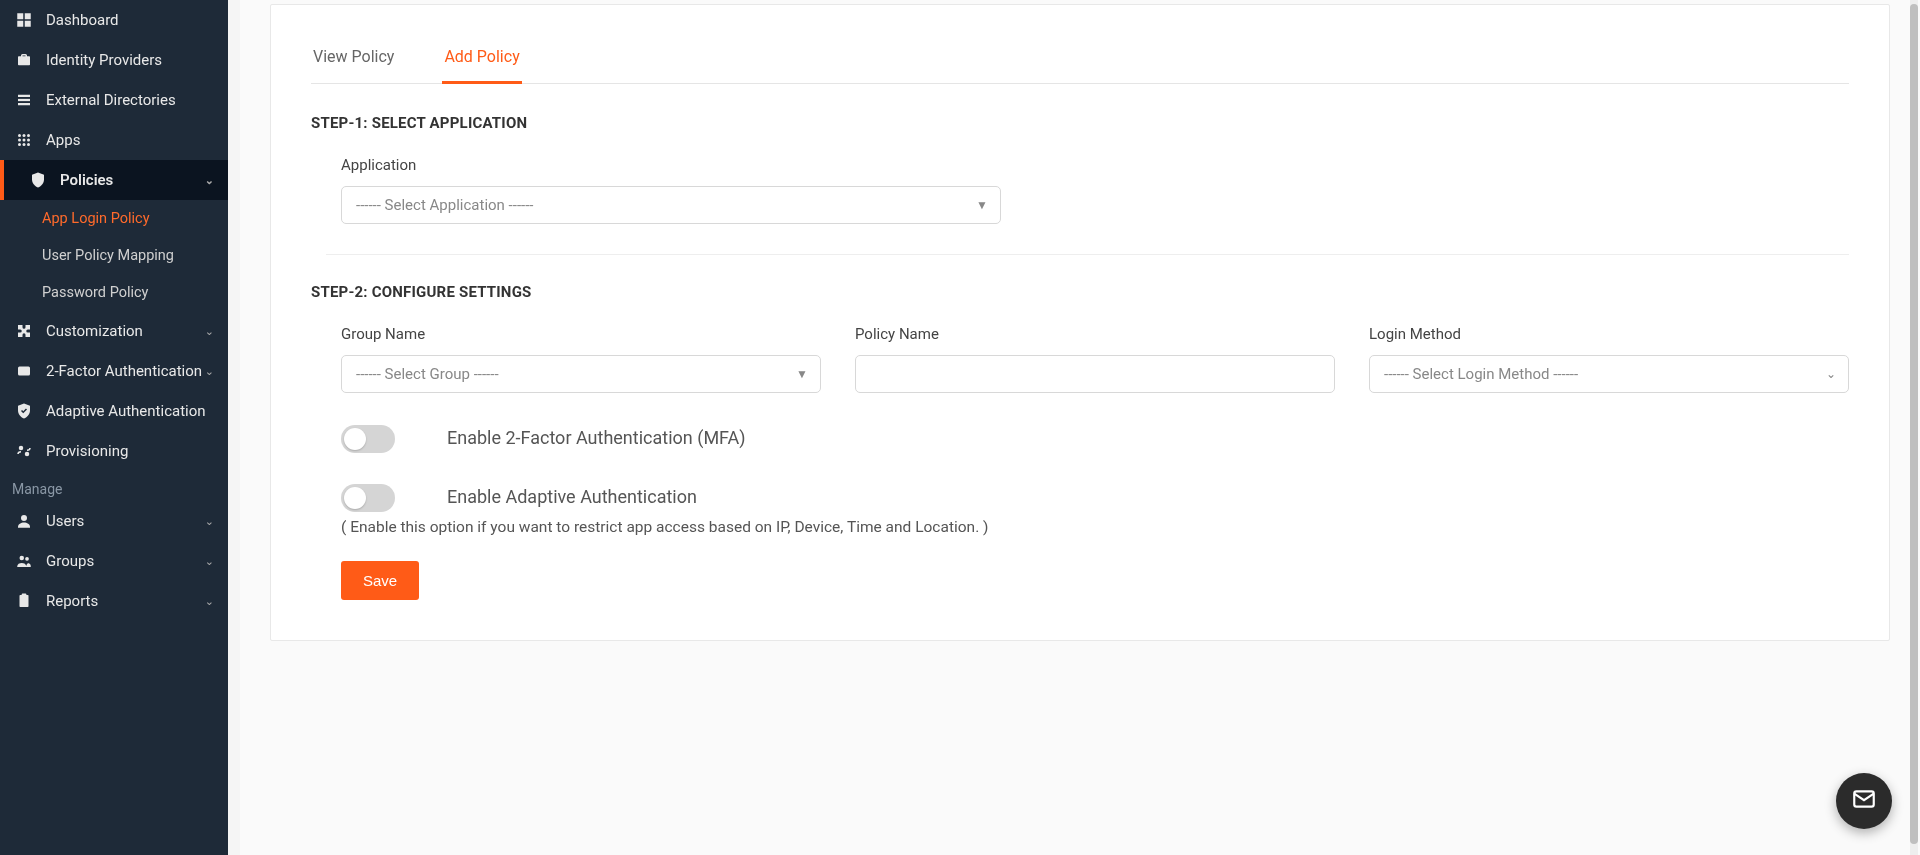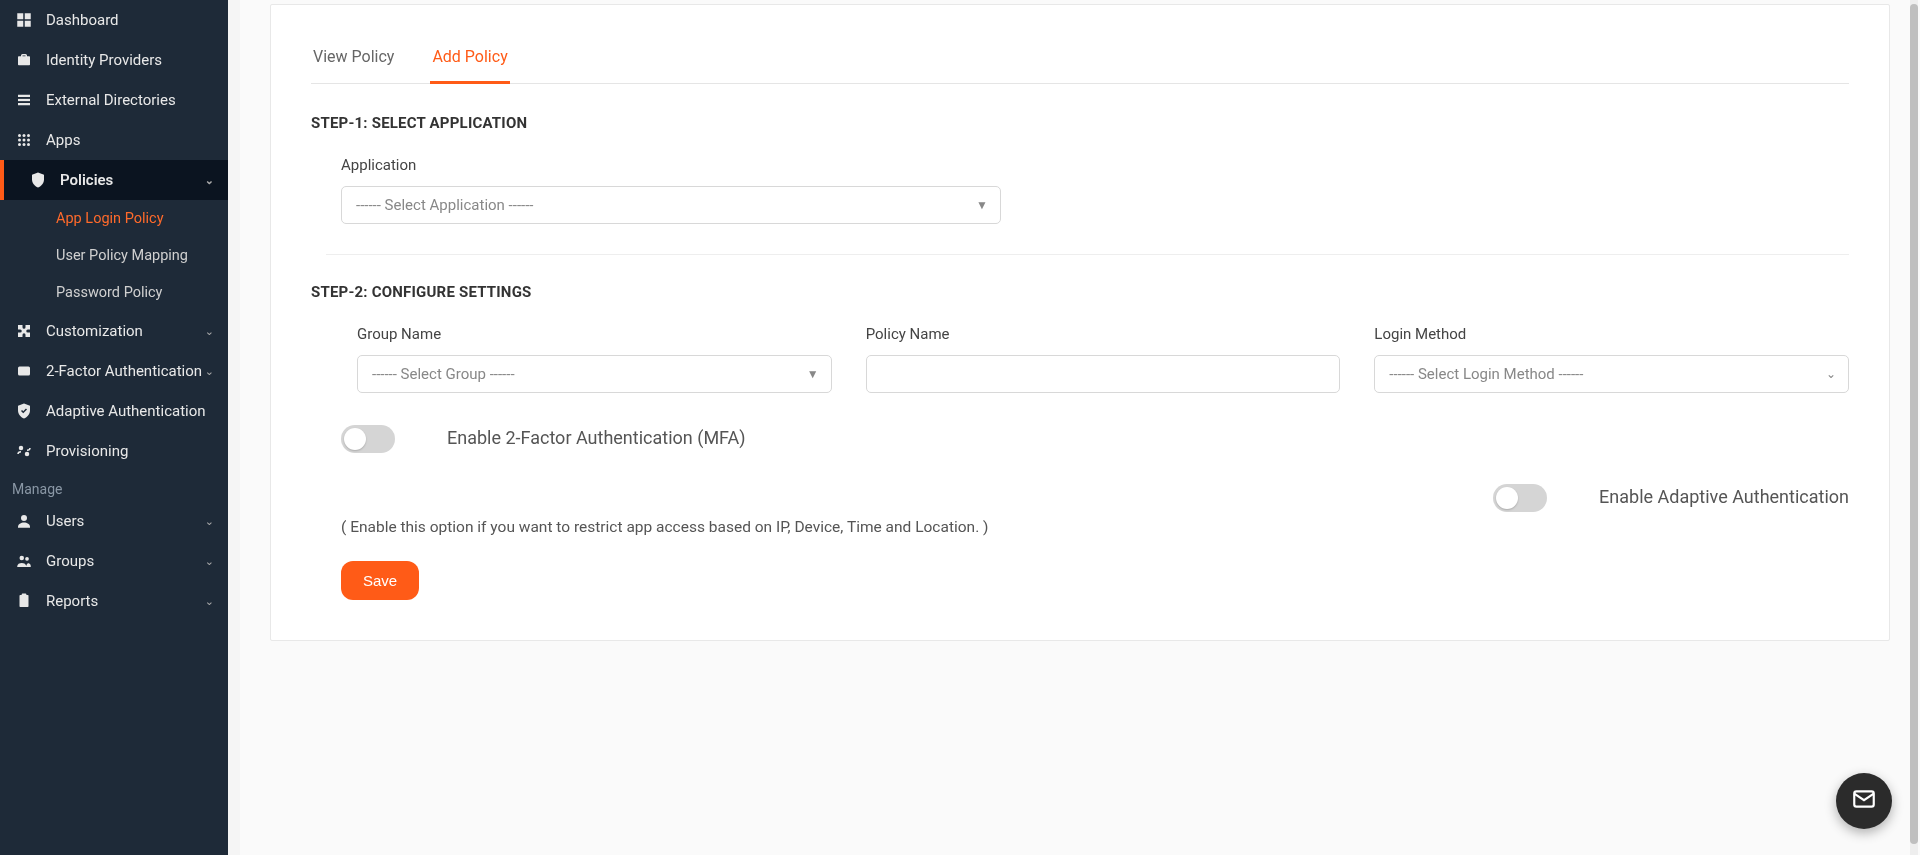"View Policy" .tabs { gap: 34px -> 46px }
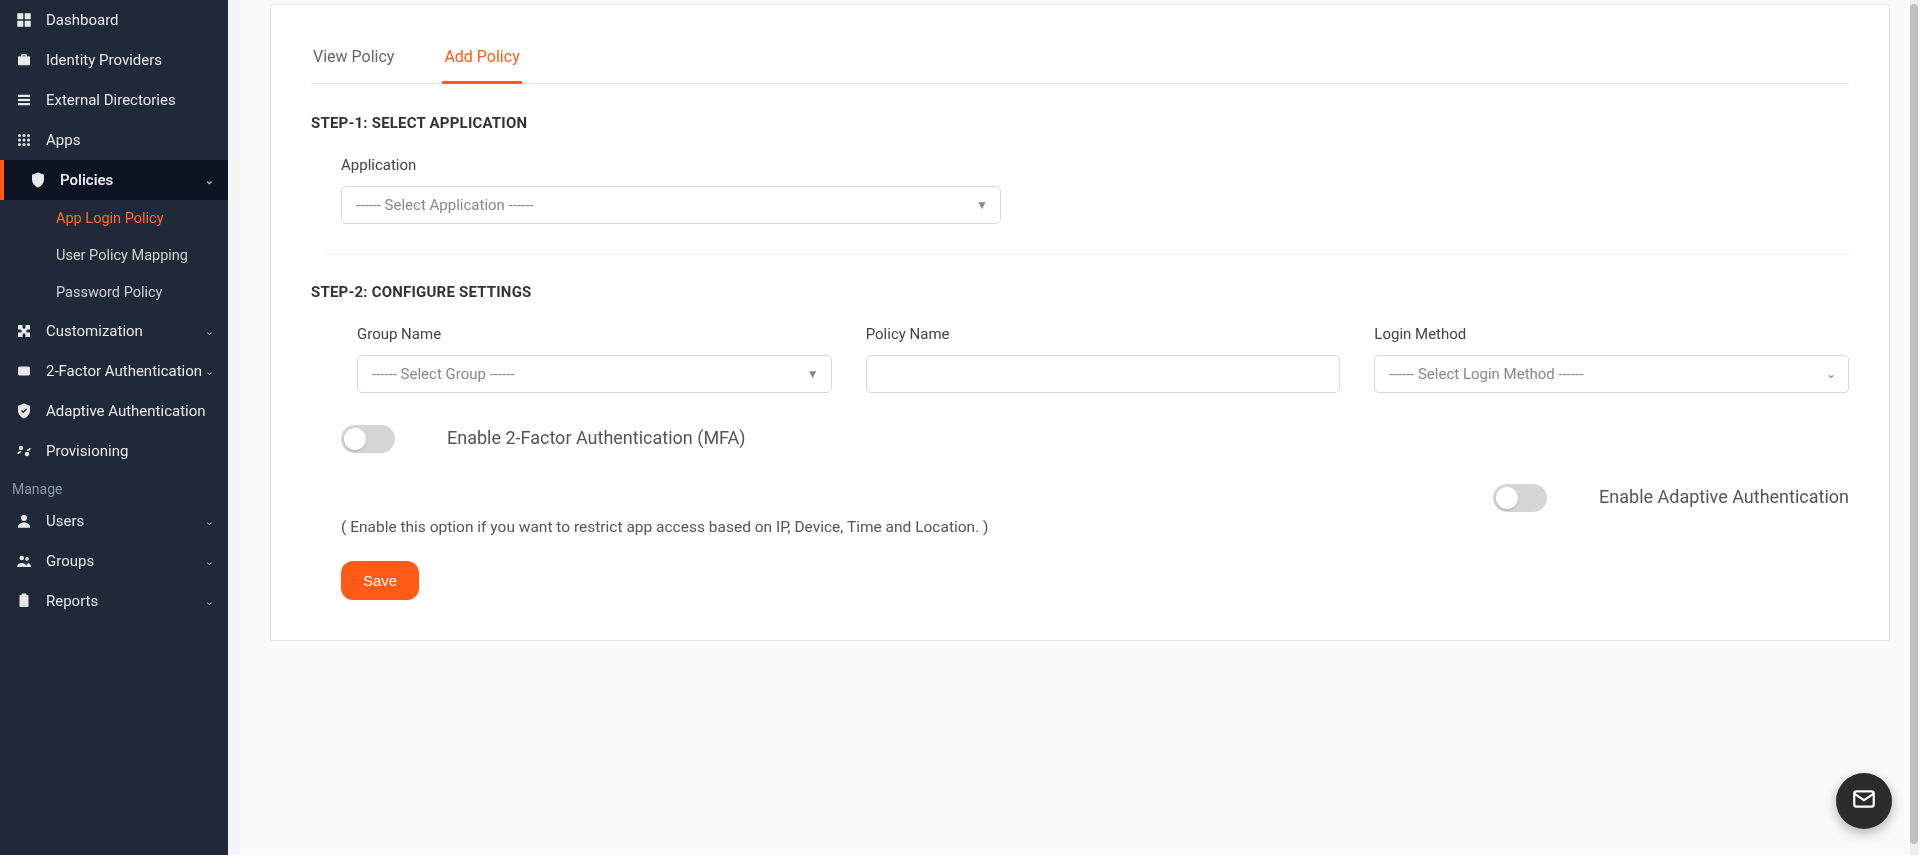"App Login Policy" .sub-item { padding: 10px 14px 10px 56px -> 10px 14px 10px 42px }
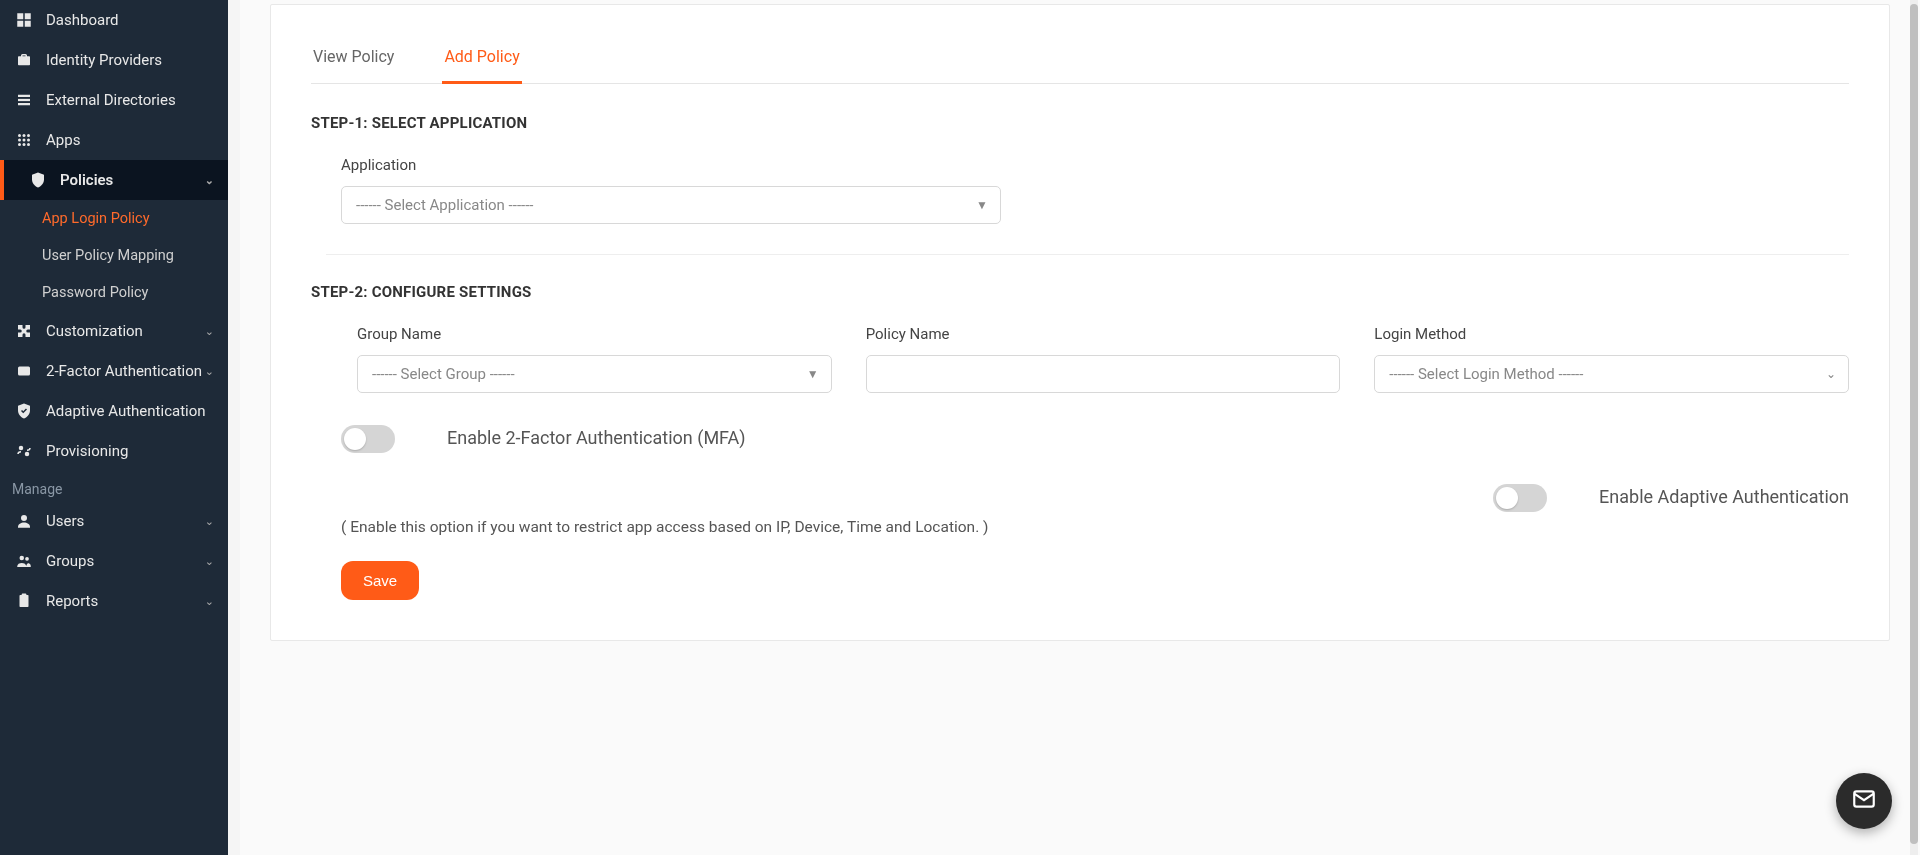"Group Name" .row3 { margin-left: 46px -> 30px }
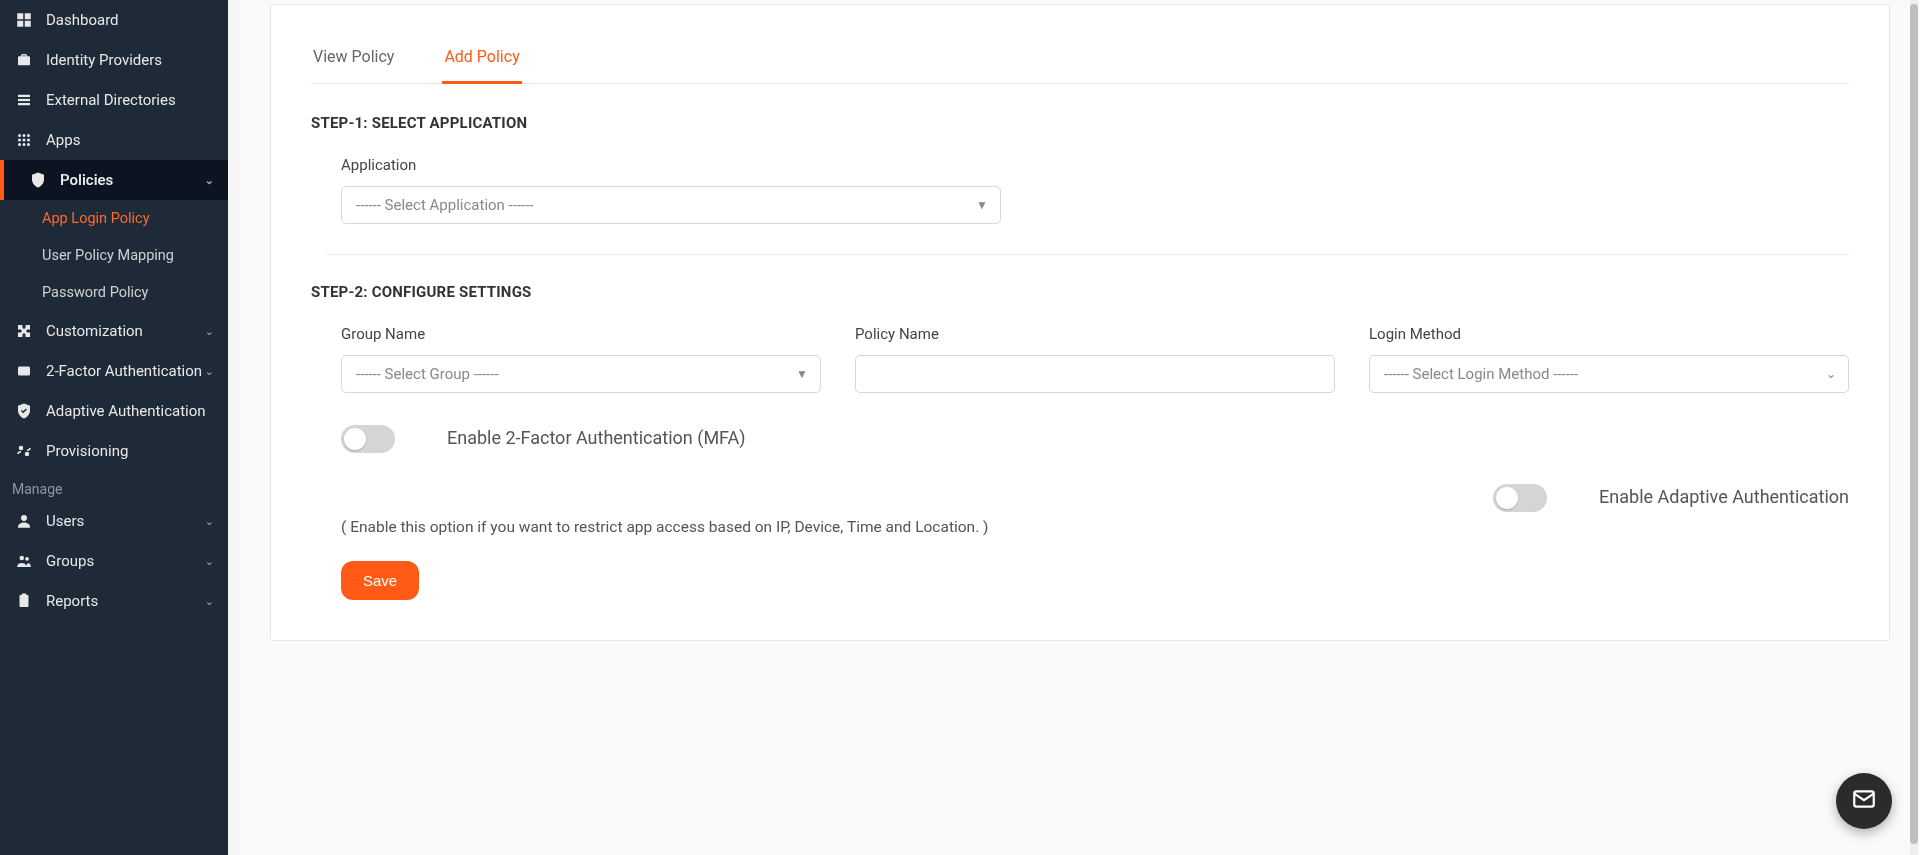"Enable Adaptive Authentication" div { justify-content: flex-end -> none }
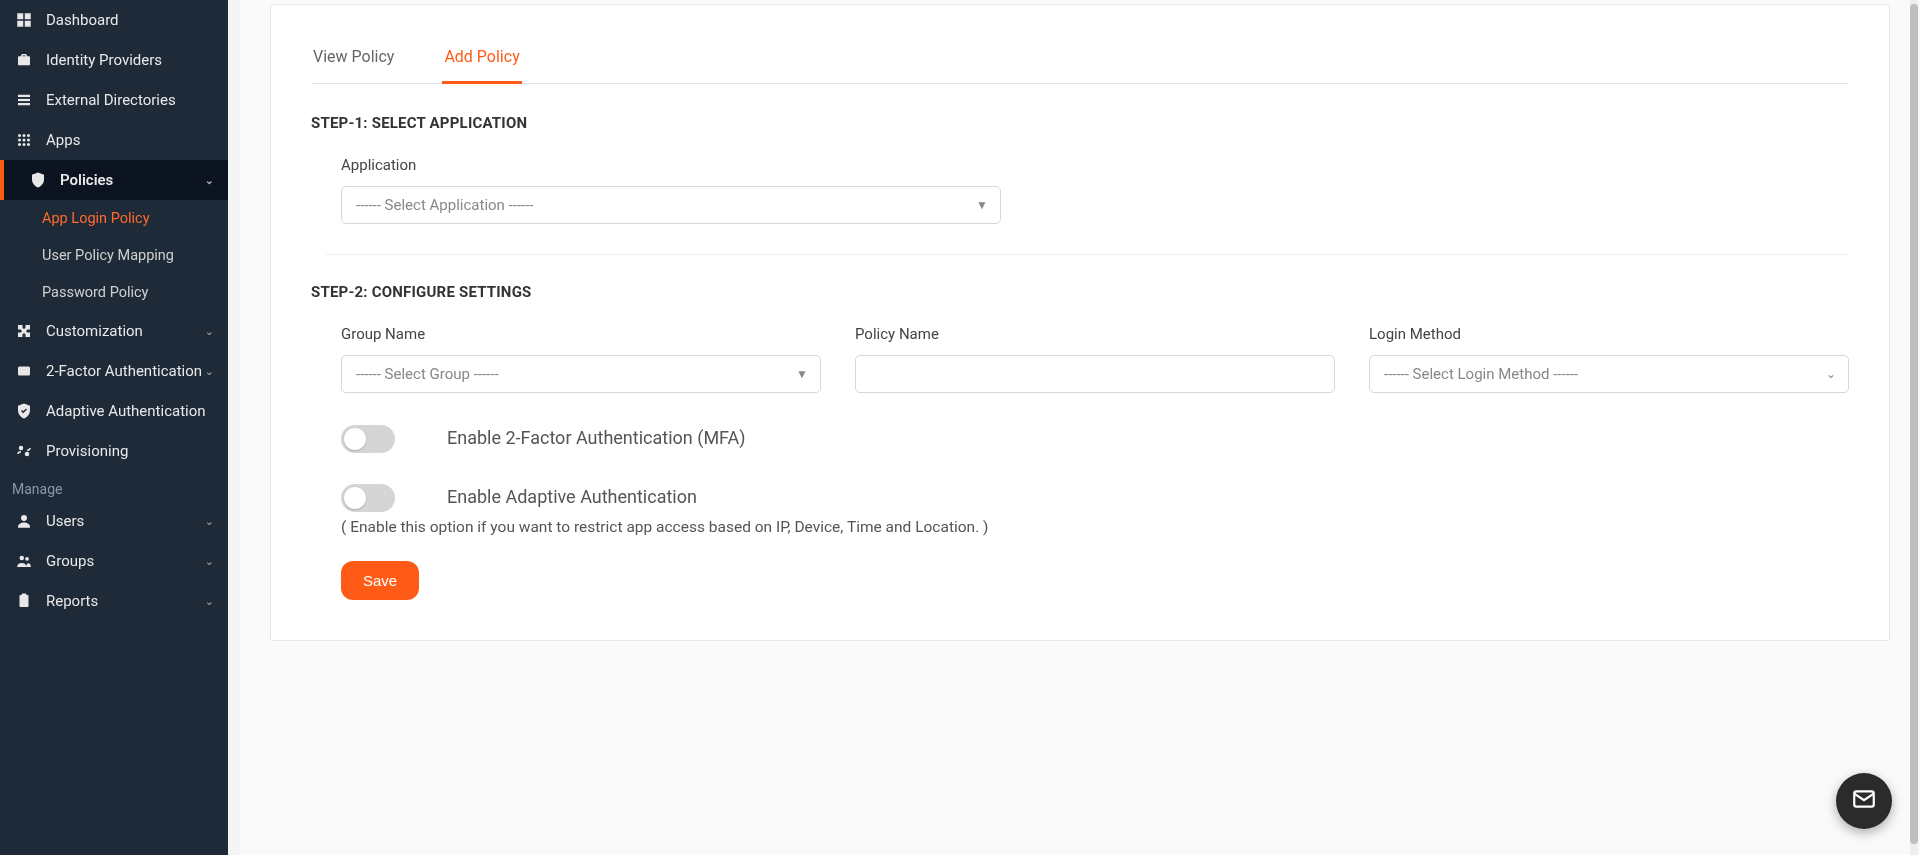"Save" .save-btn { border-radius: 12px -> 3px }
